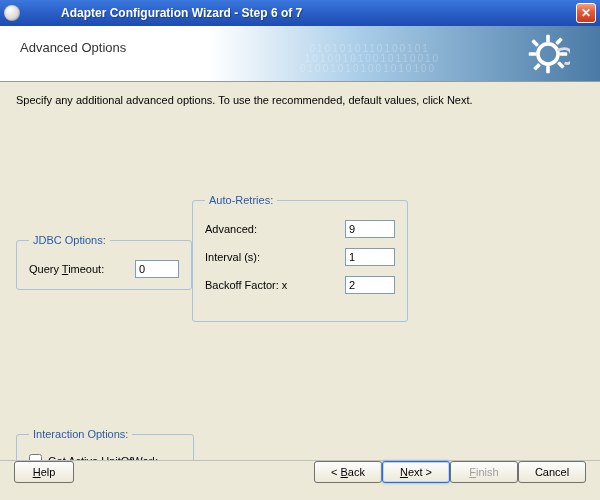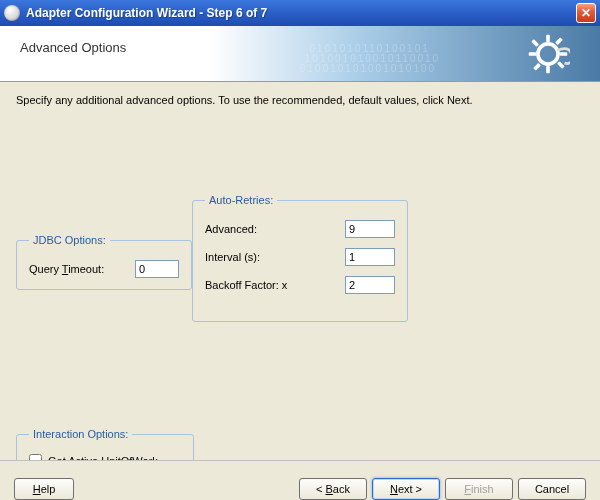"Adapter Configuration Wizard - Step" .titlebar { gap: none -> 35px }
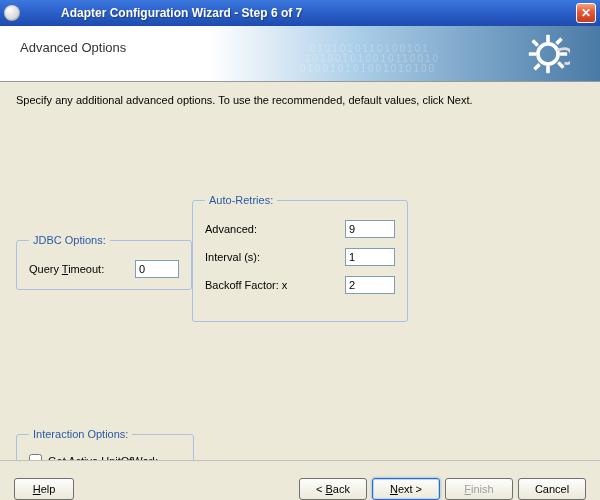"Help" .footer { align-items: flex-end -> flex-start }
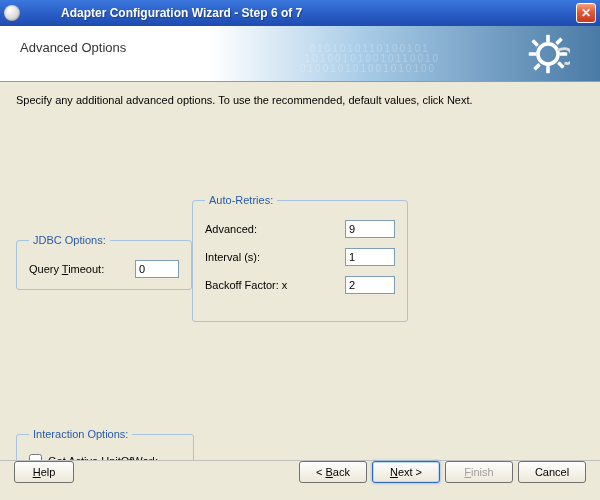"< Back" button.win { margin-left: 5px -> none }
